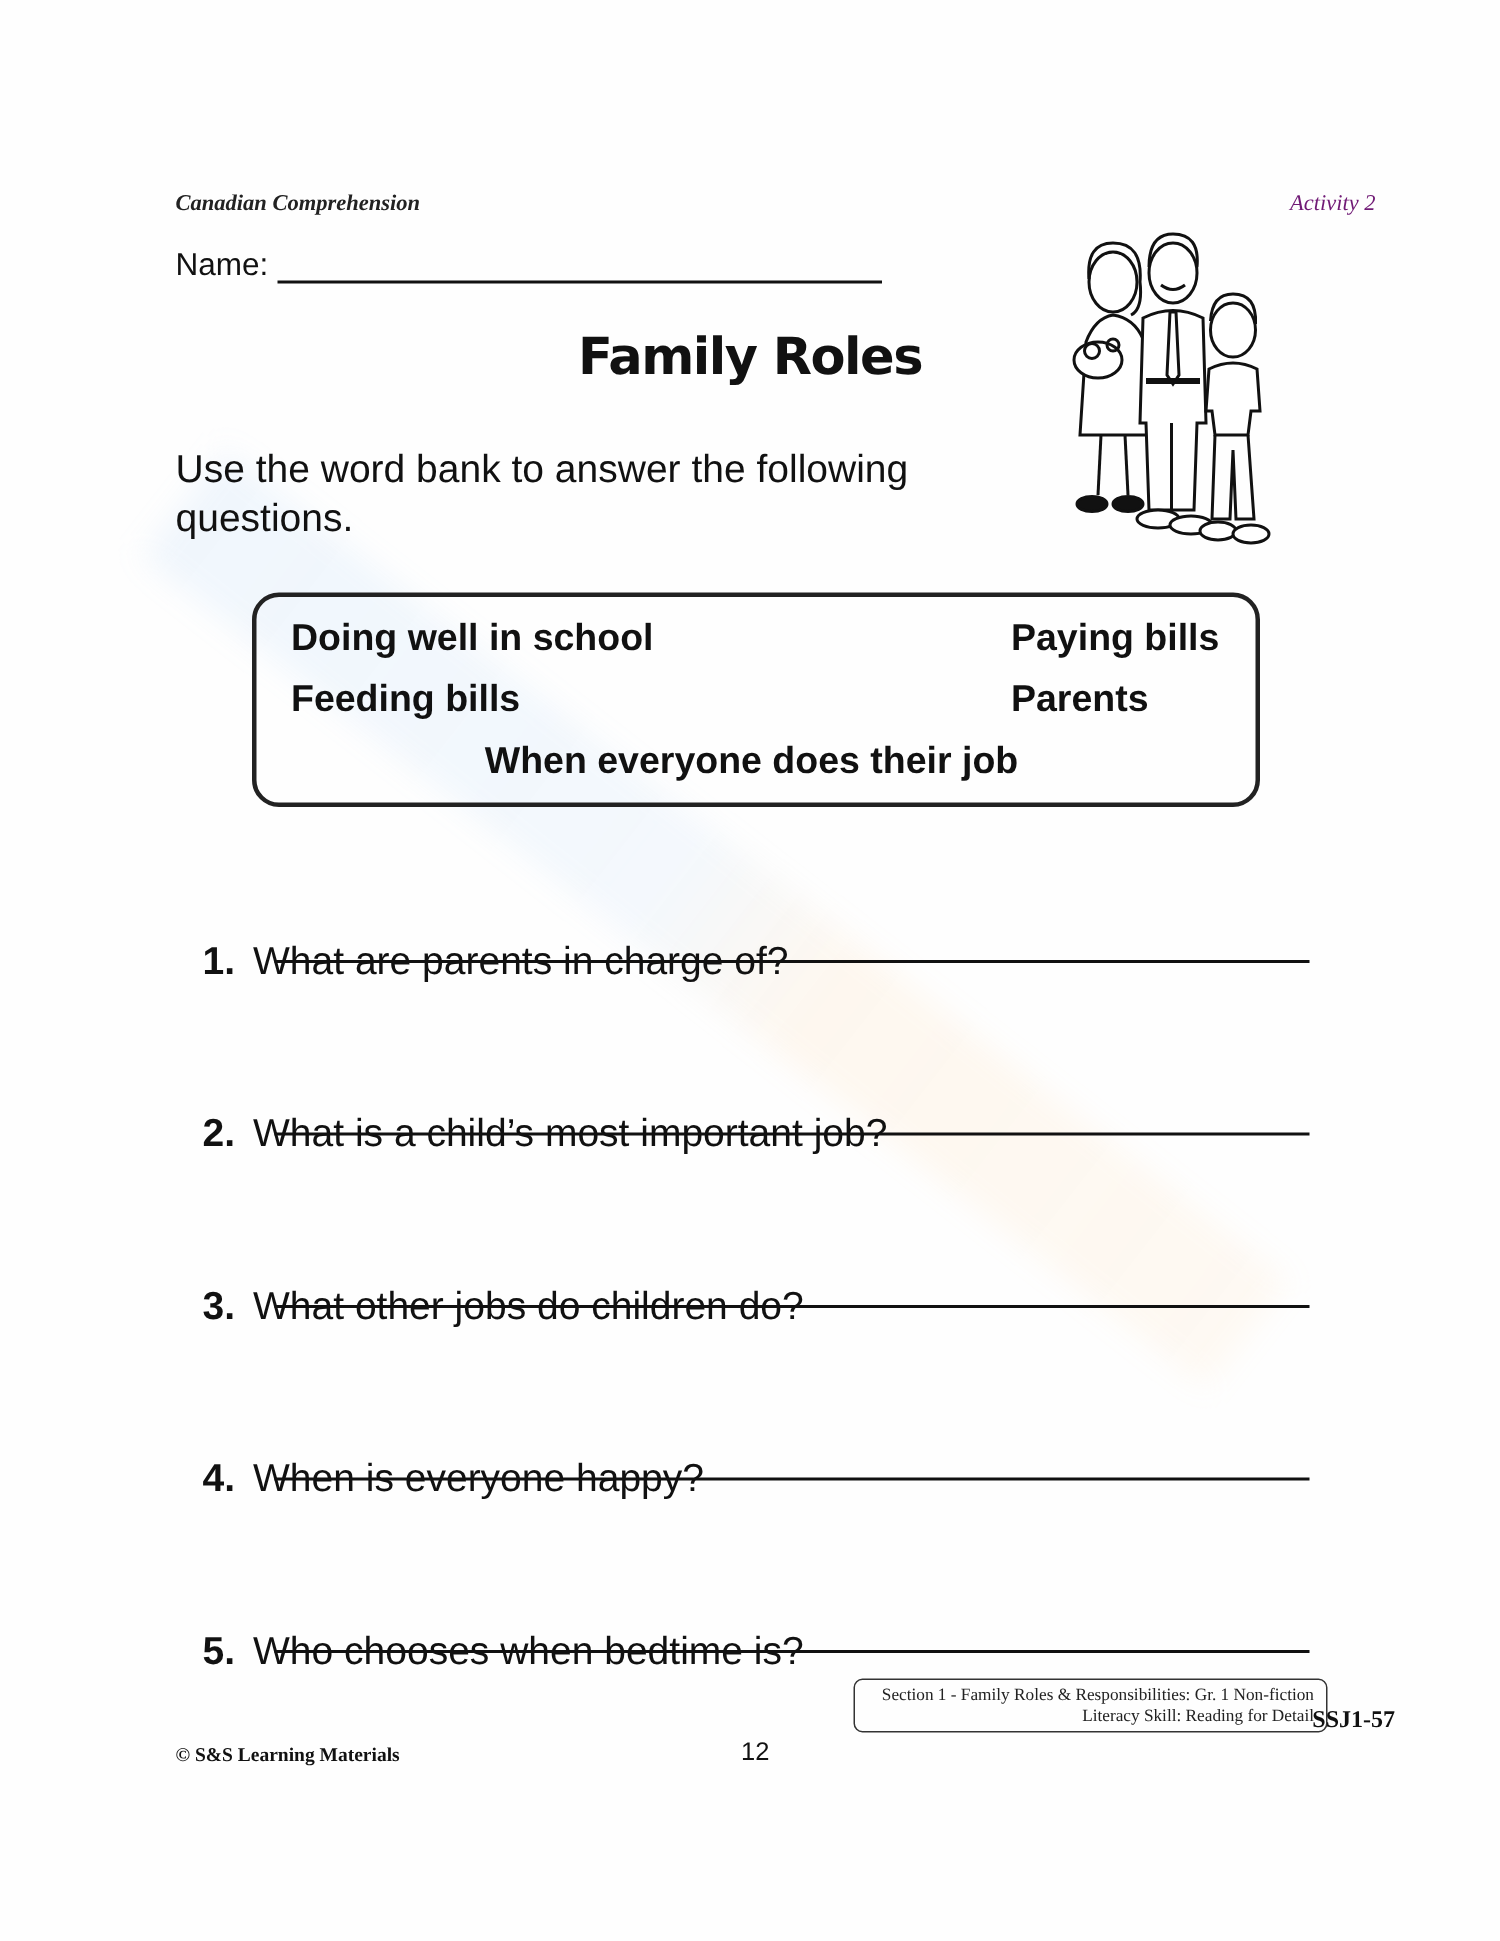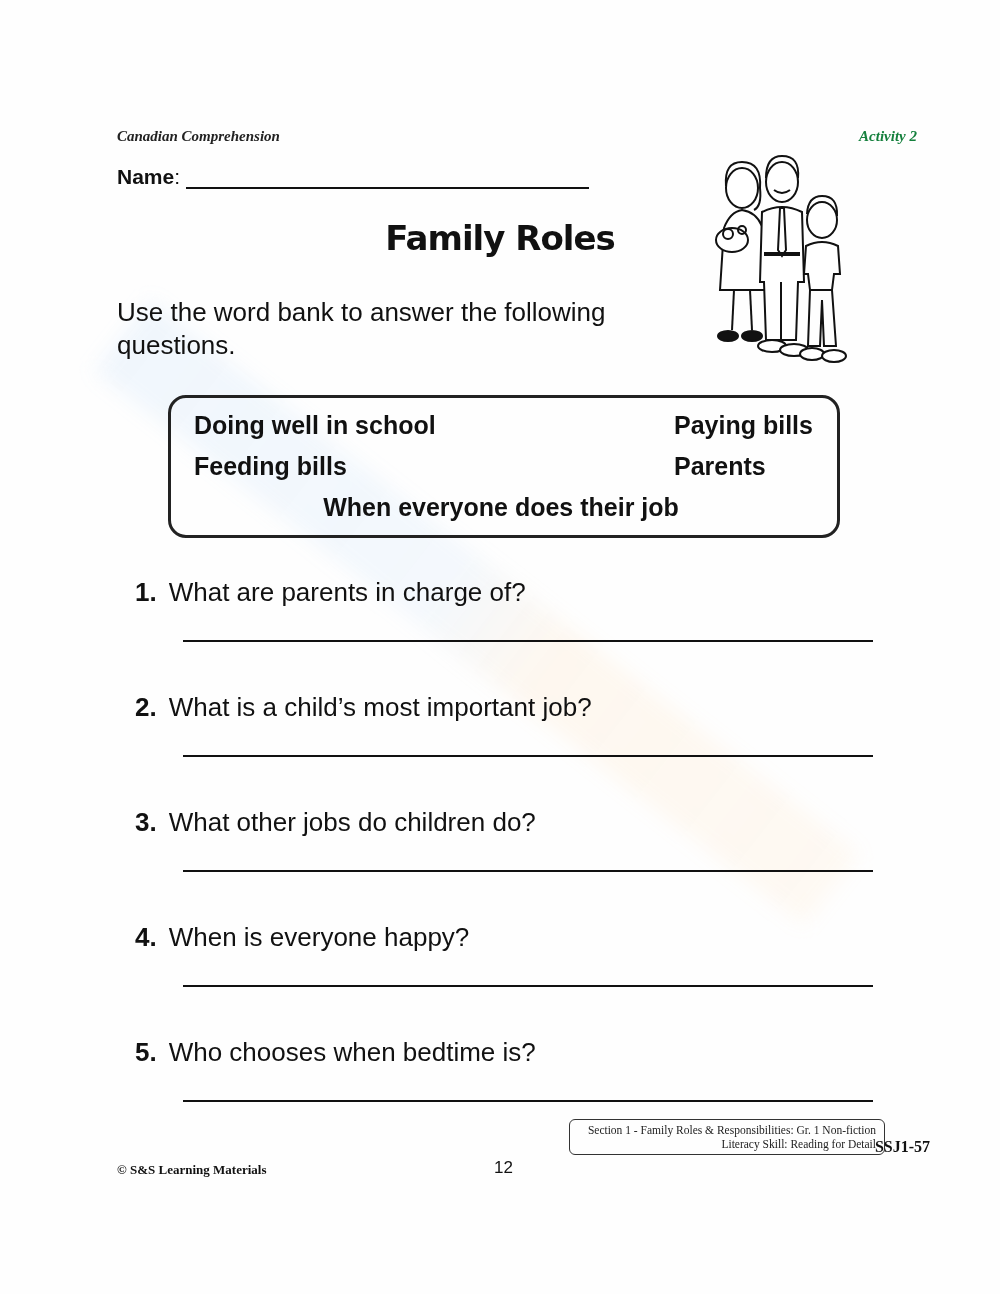"Activity 2" .hdr-right { color: #15803d -> #701a75; font-weight: bold -> normal }
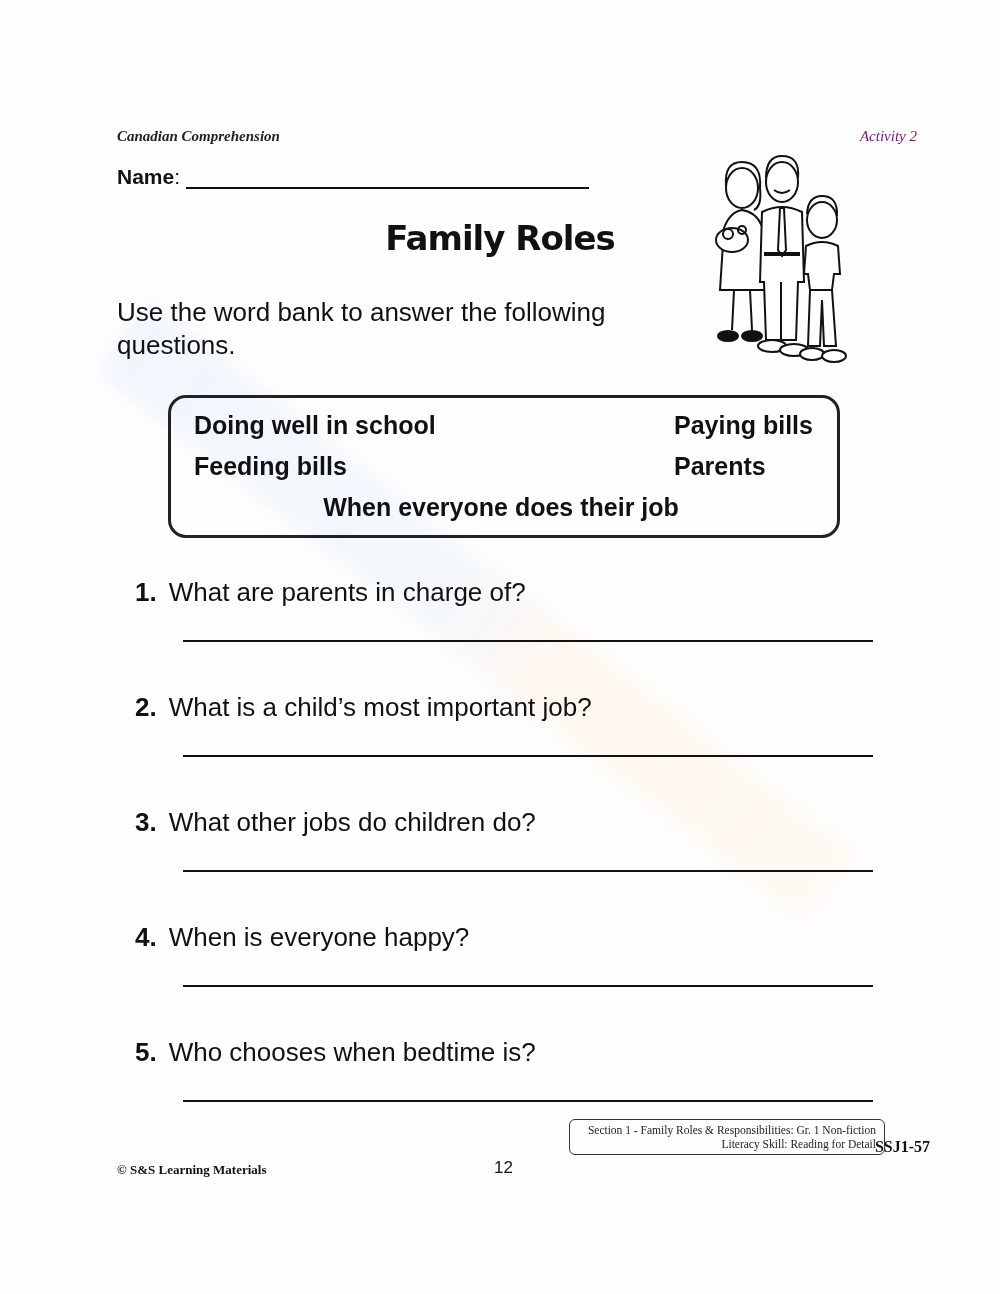"Name" .name-label { font-weight: bold -> normal }
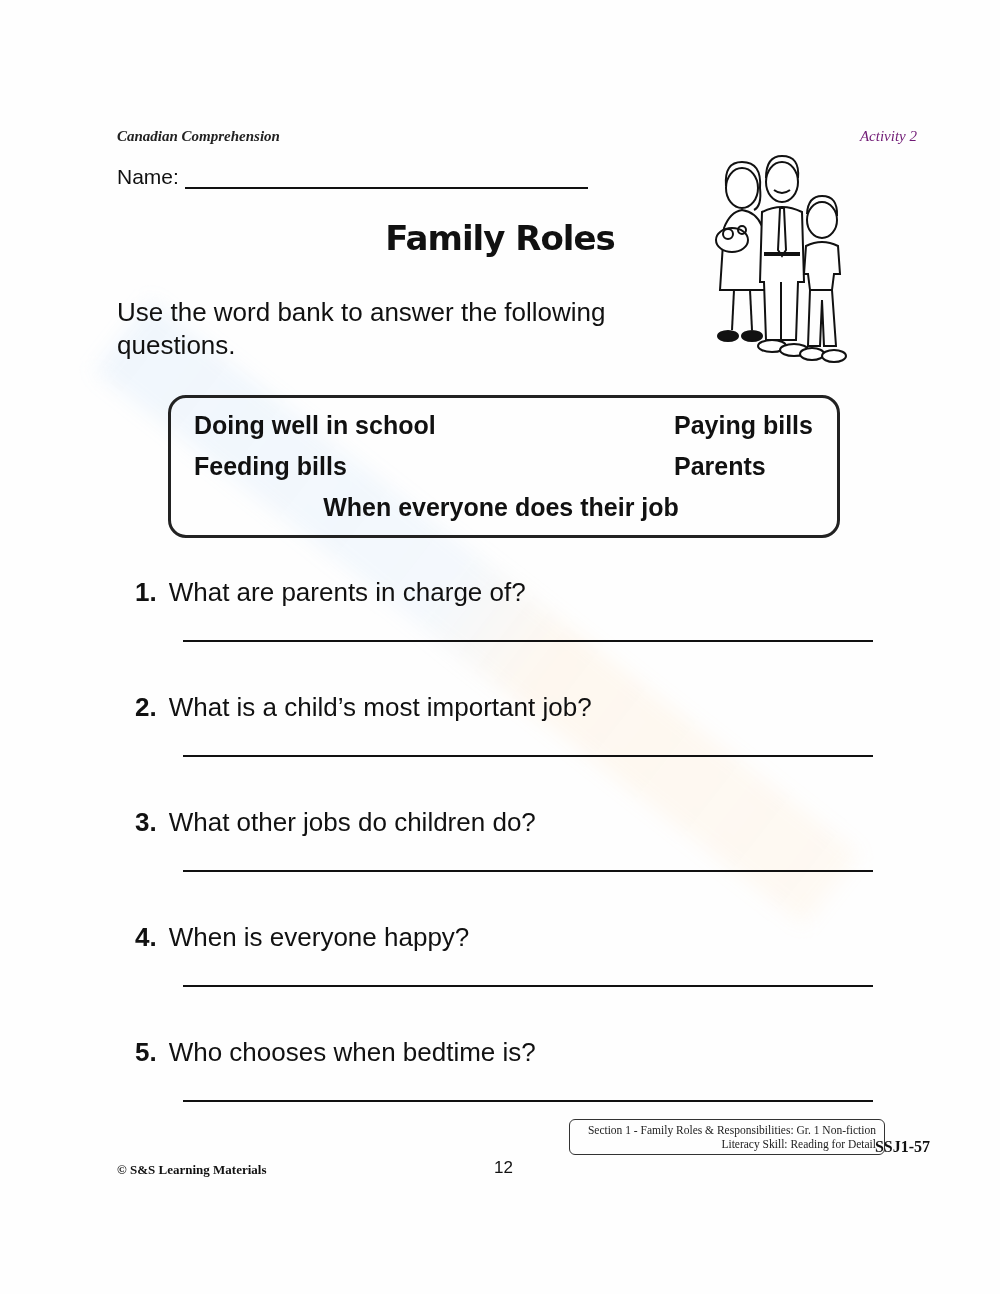"1. What are parents in" .q-text { margin-top: none -> 48px }
